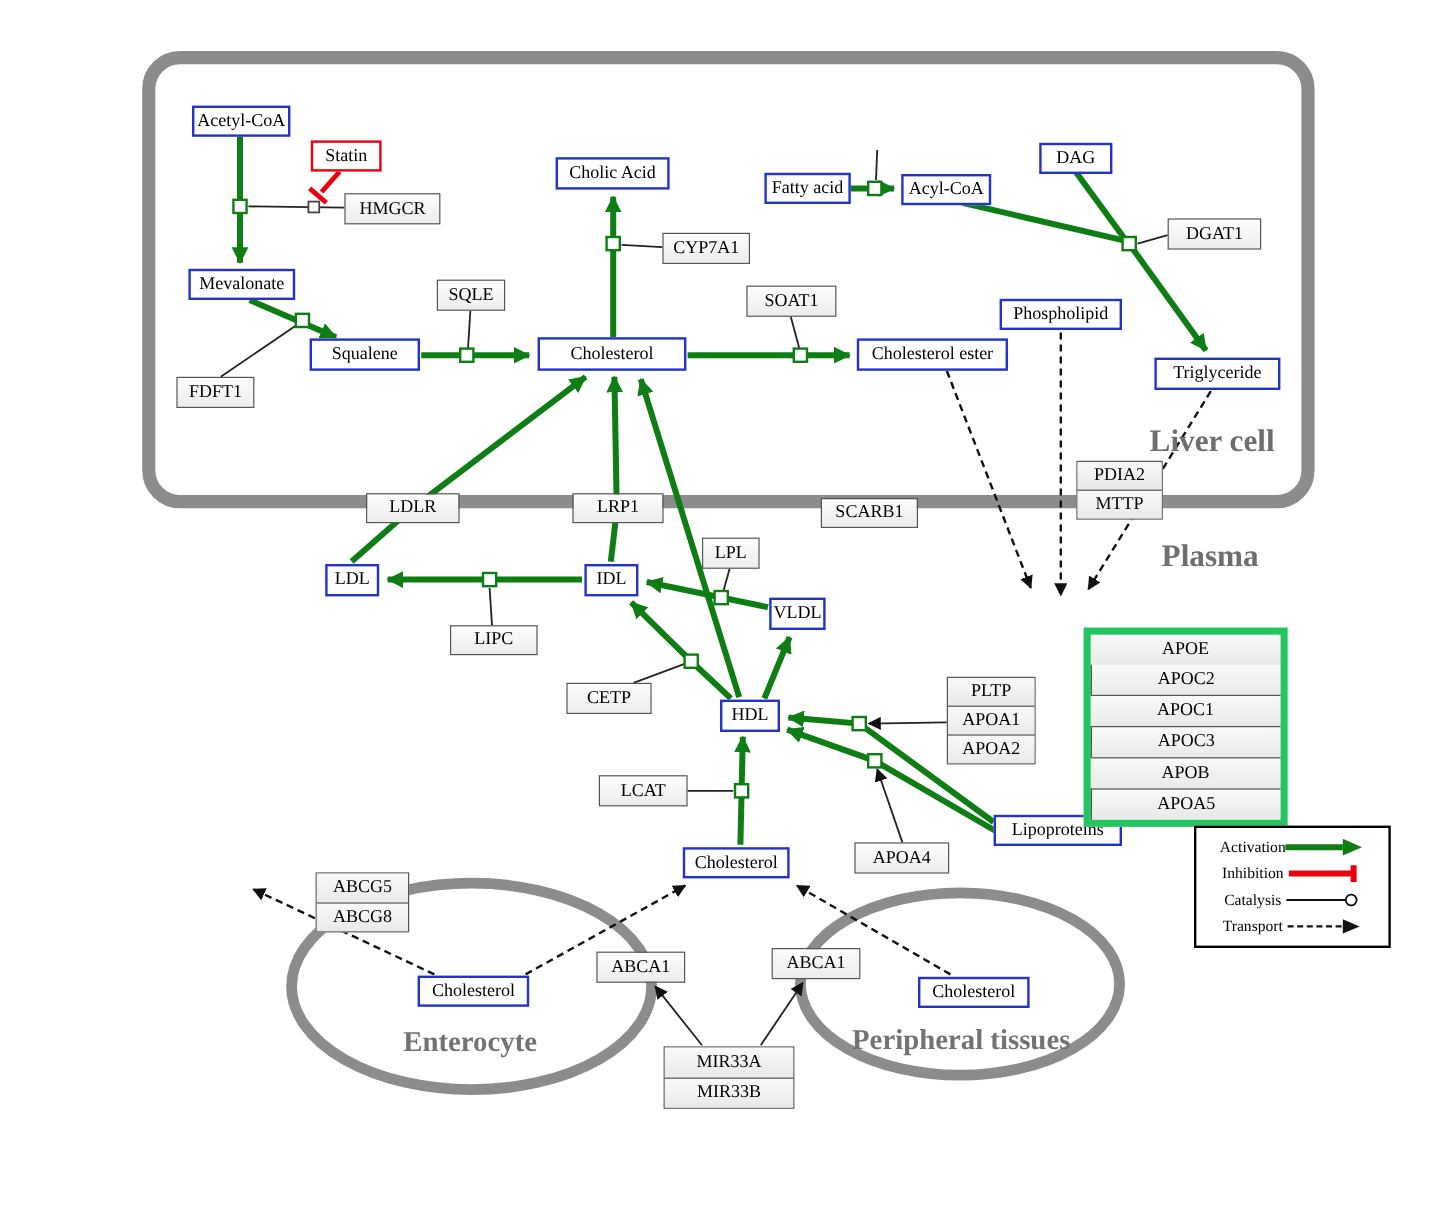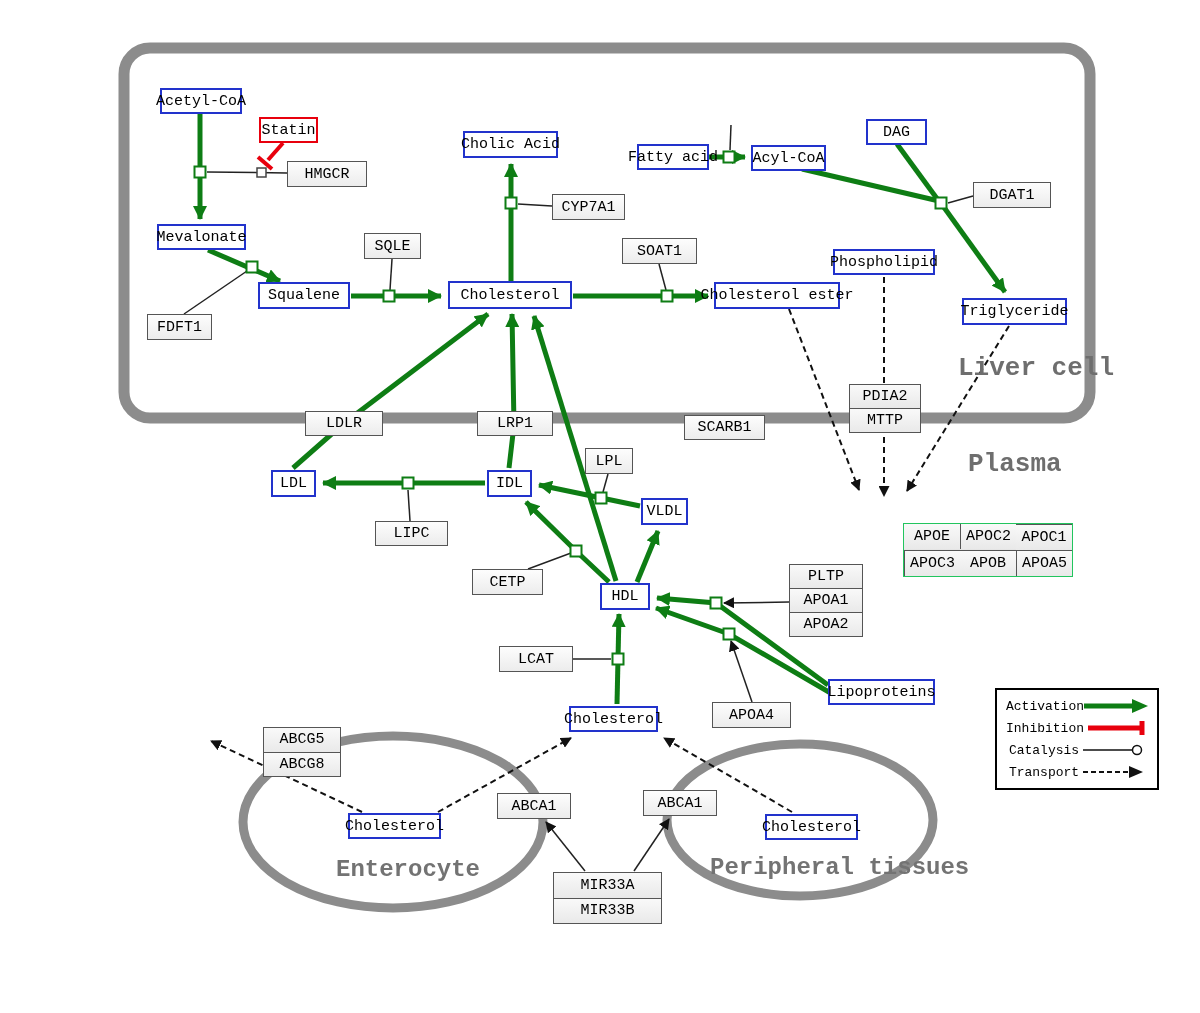"Acetyl-CoA" #canvas { font-family: Liberation Mono, monospace -> Liberation Serif, serif }
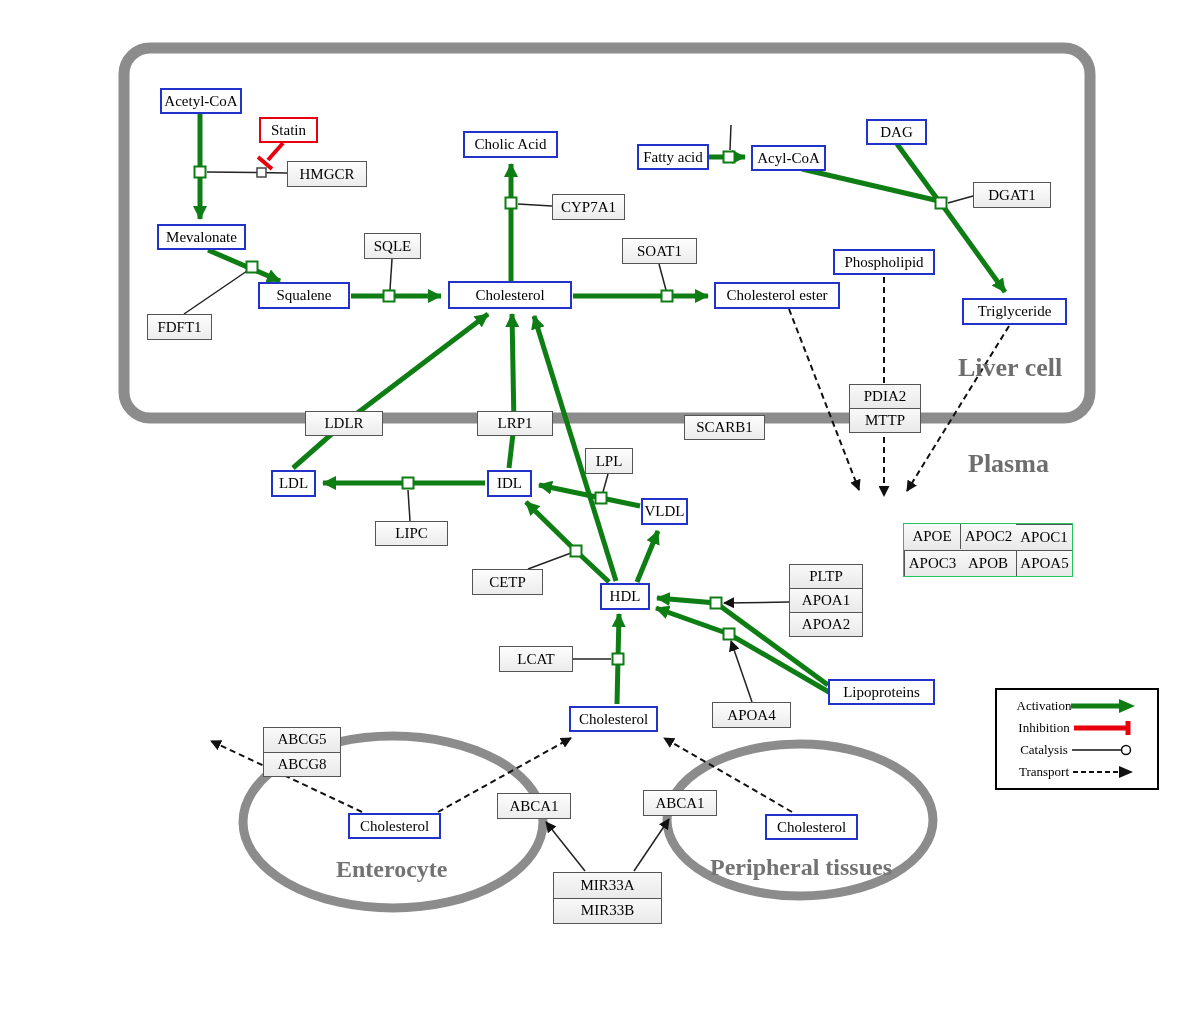"PDIA2" div.stack { left: 849px -> 897px }
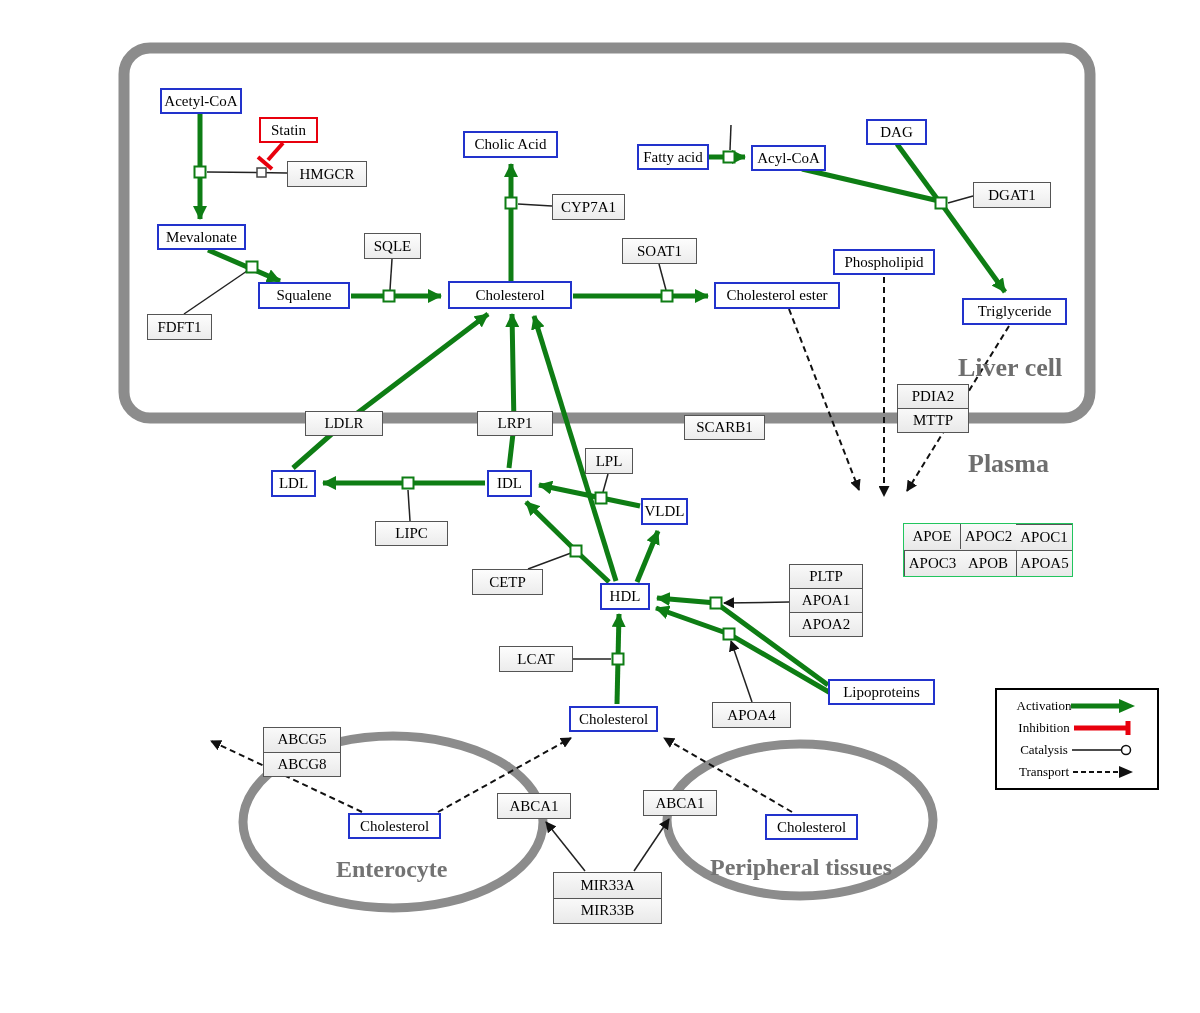"APOE" .apo-table { border: 1px solid #22c55e -> 6px solid #22c55e; grid-template-columns: 1fr 1fr 1fr -> 1fr }
